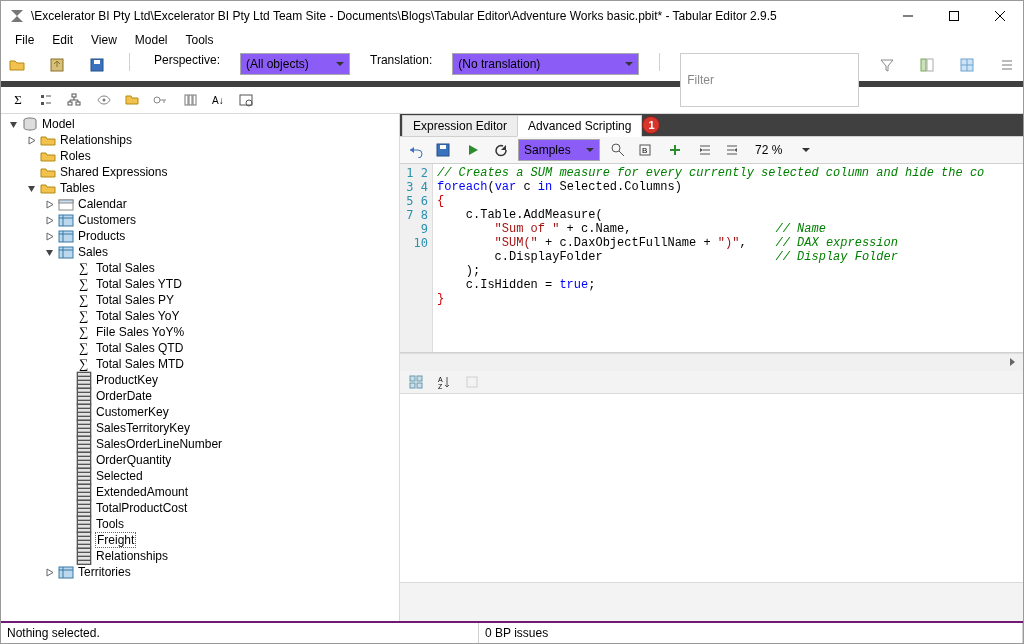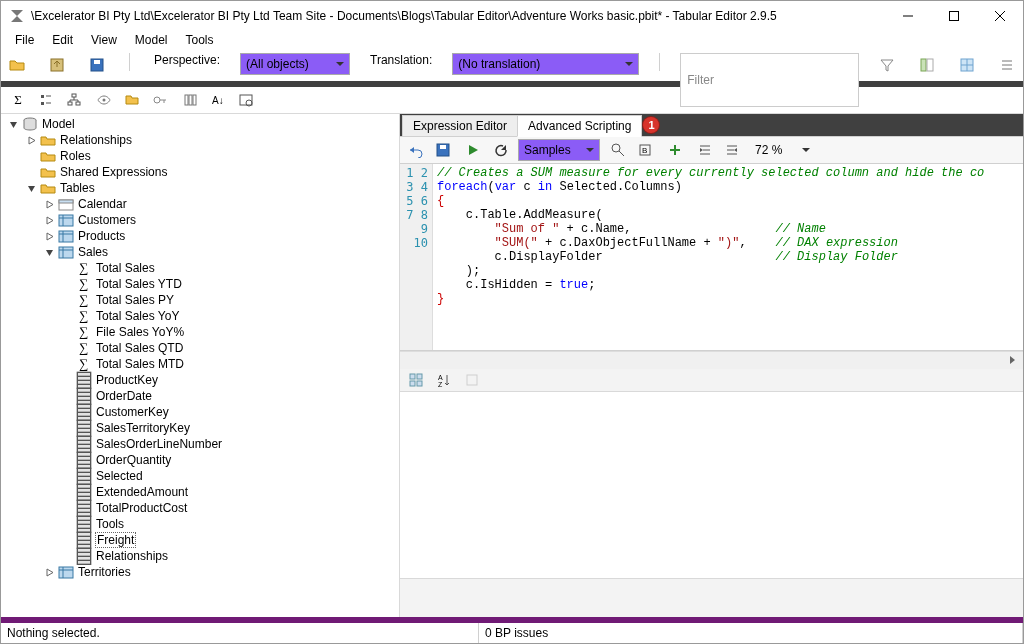"Nothing selected." .statusbar { border-top: 6px solid #701a75 -> 2px solid #701a75 }
